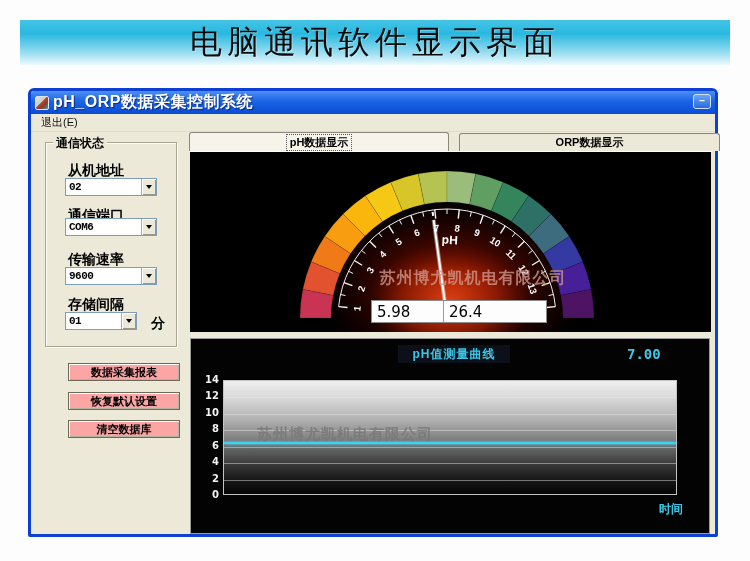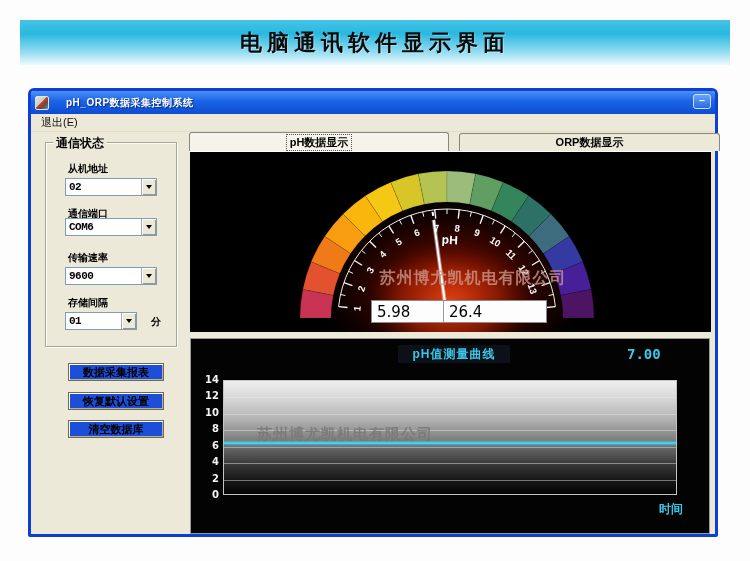"电脑通讯软件显示界面" #banner .t { font-size: 22px -> 32px; font-weight: 700 -> 400 }
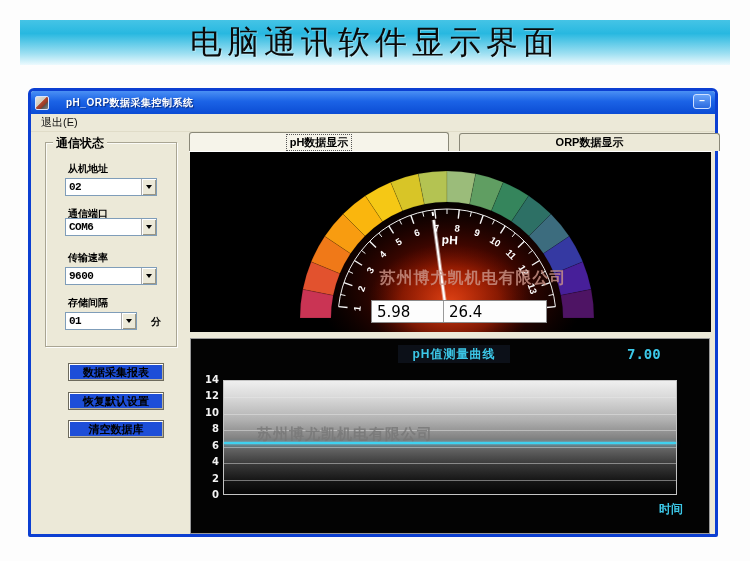"pH_ORP数据采集控制系统" #titletext { font-size: 10px -> 16px; margin-left: 13px -> none }
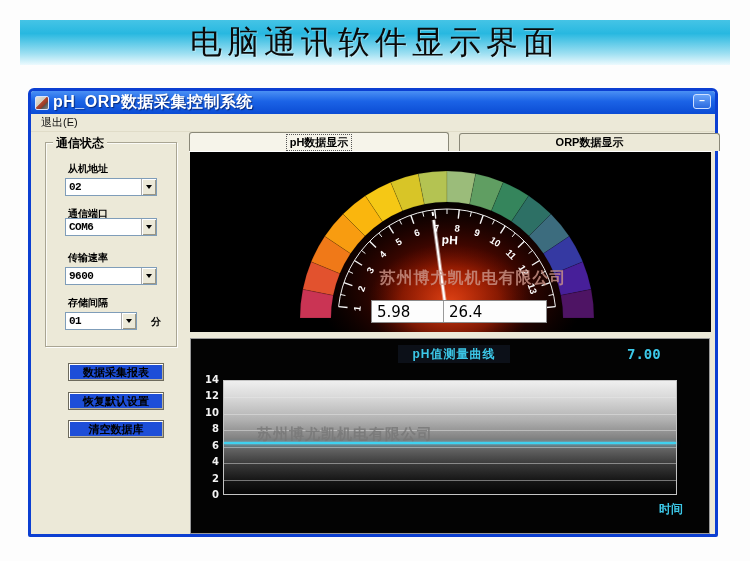"从机地址" .flabel { font-size: 10px -> 14px }
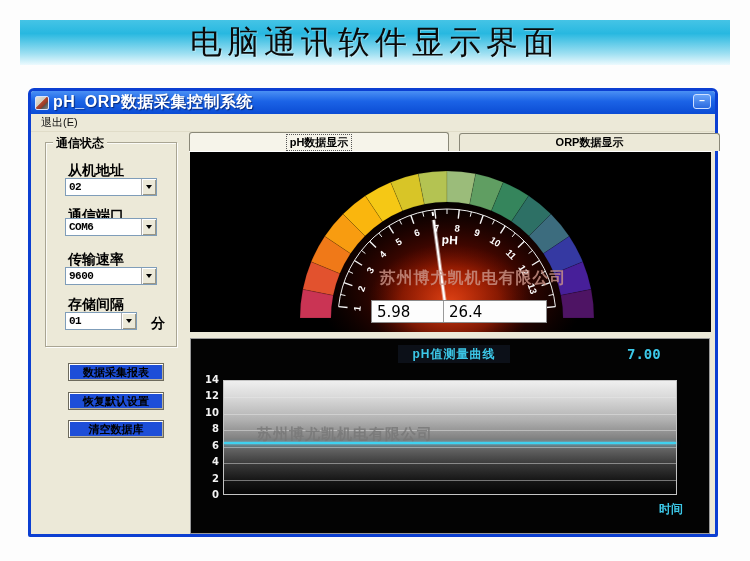"数据采集报表" .vbtn { background: #1d4ed8 -> #fca5a5; width: 96px -> 112px }
